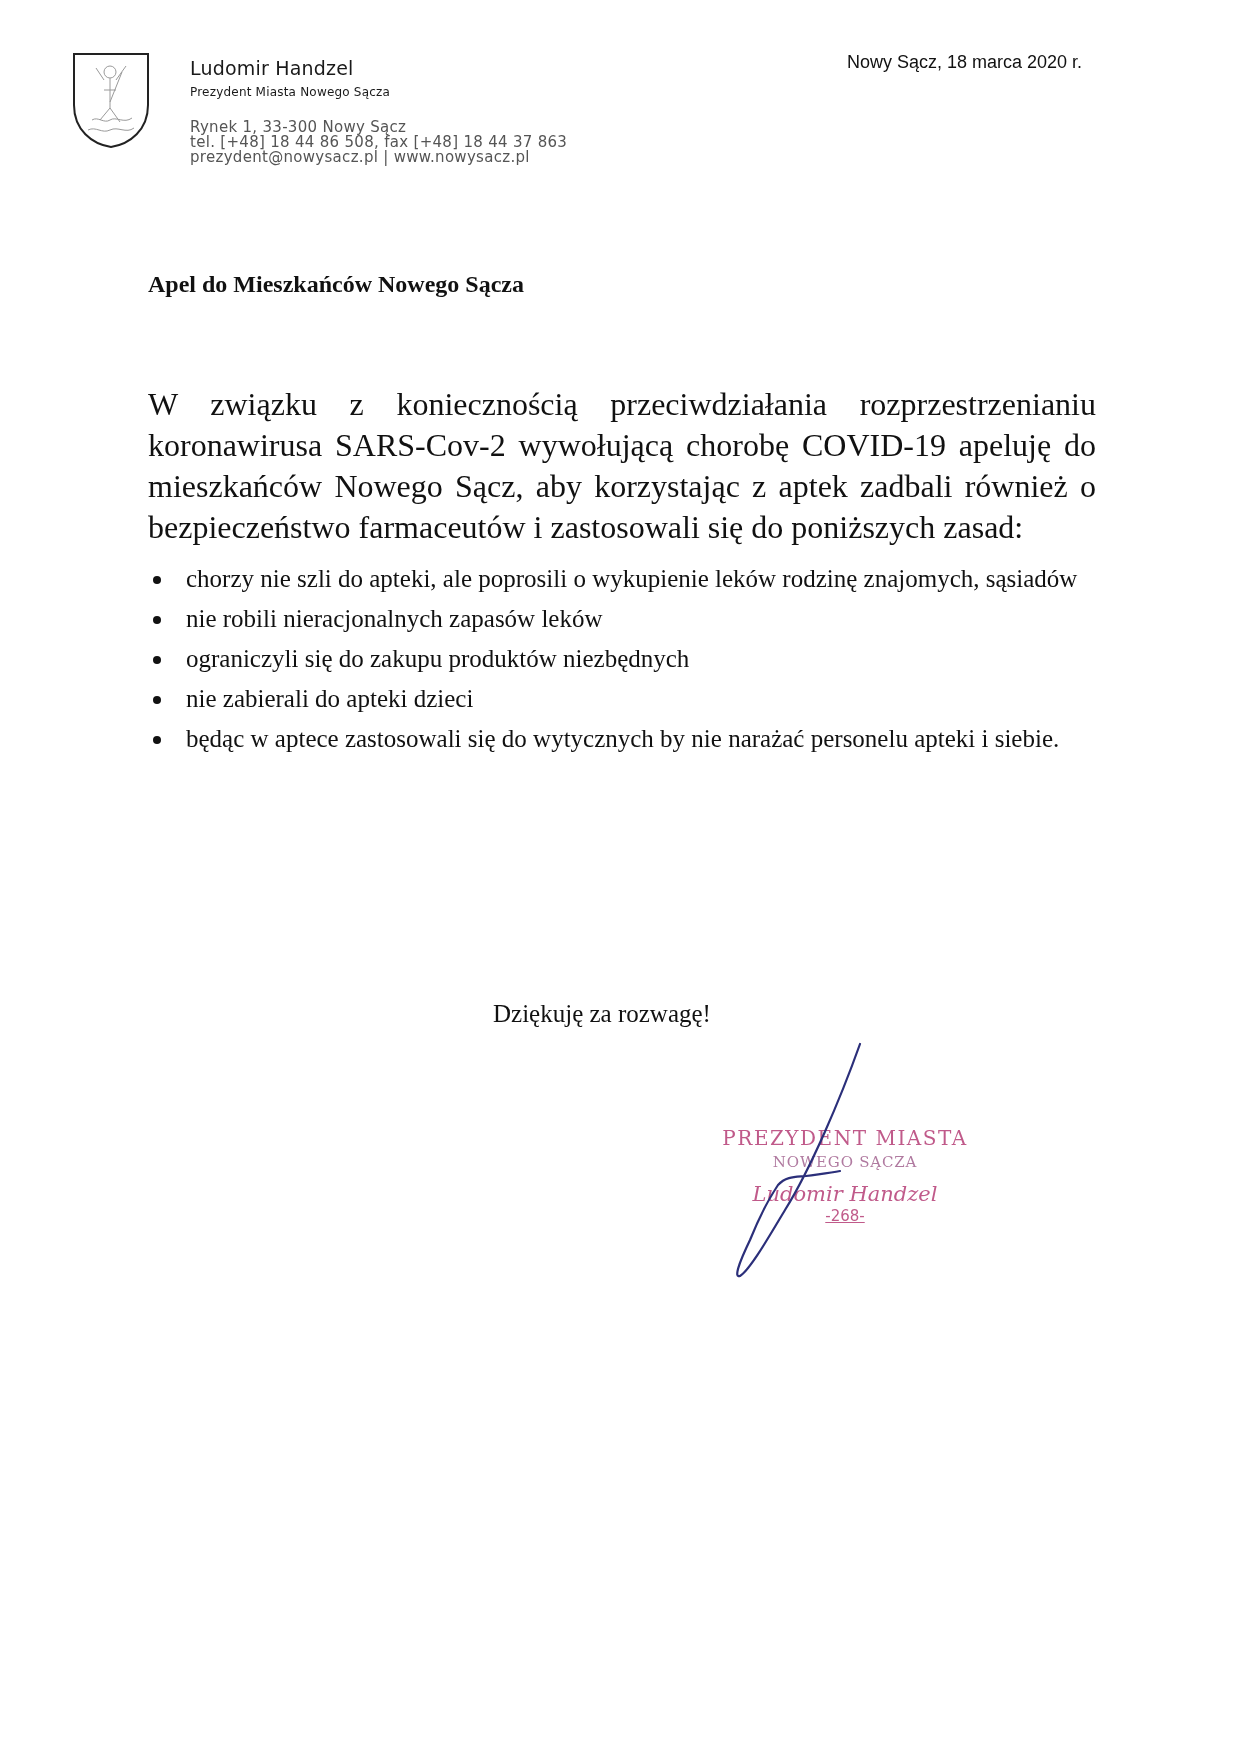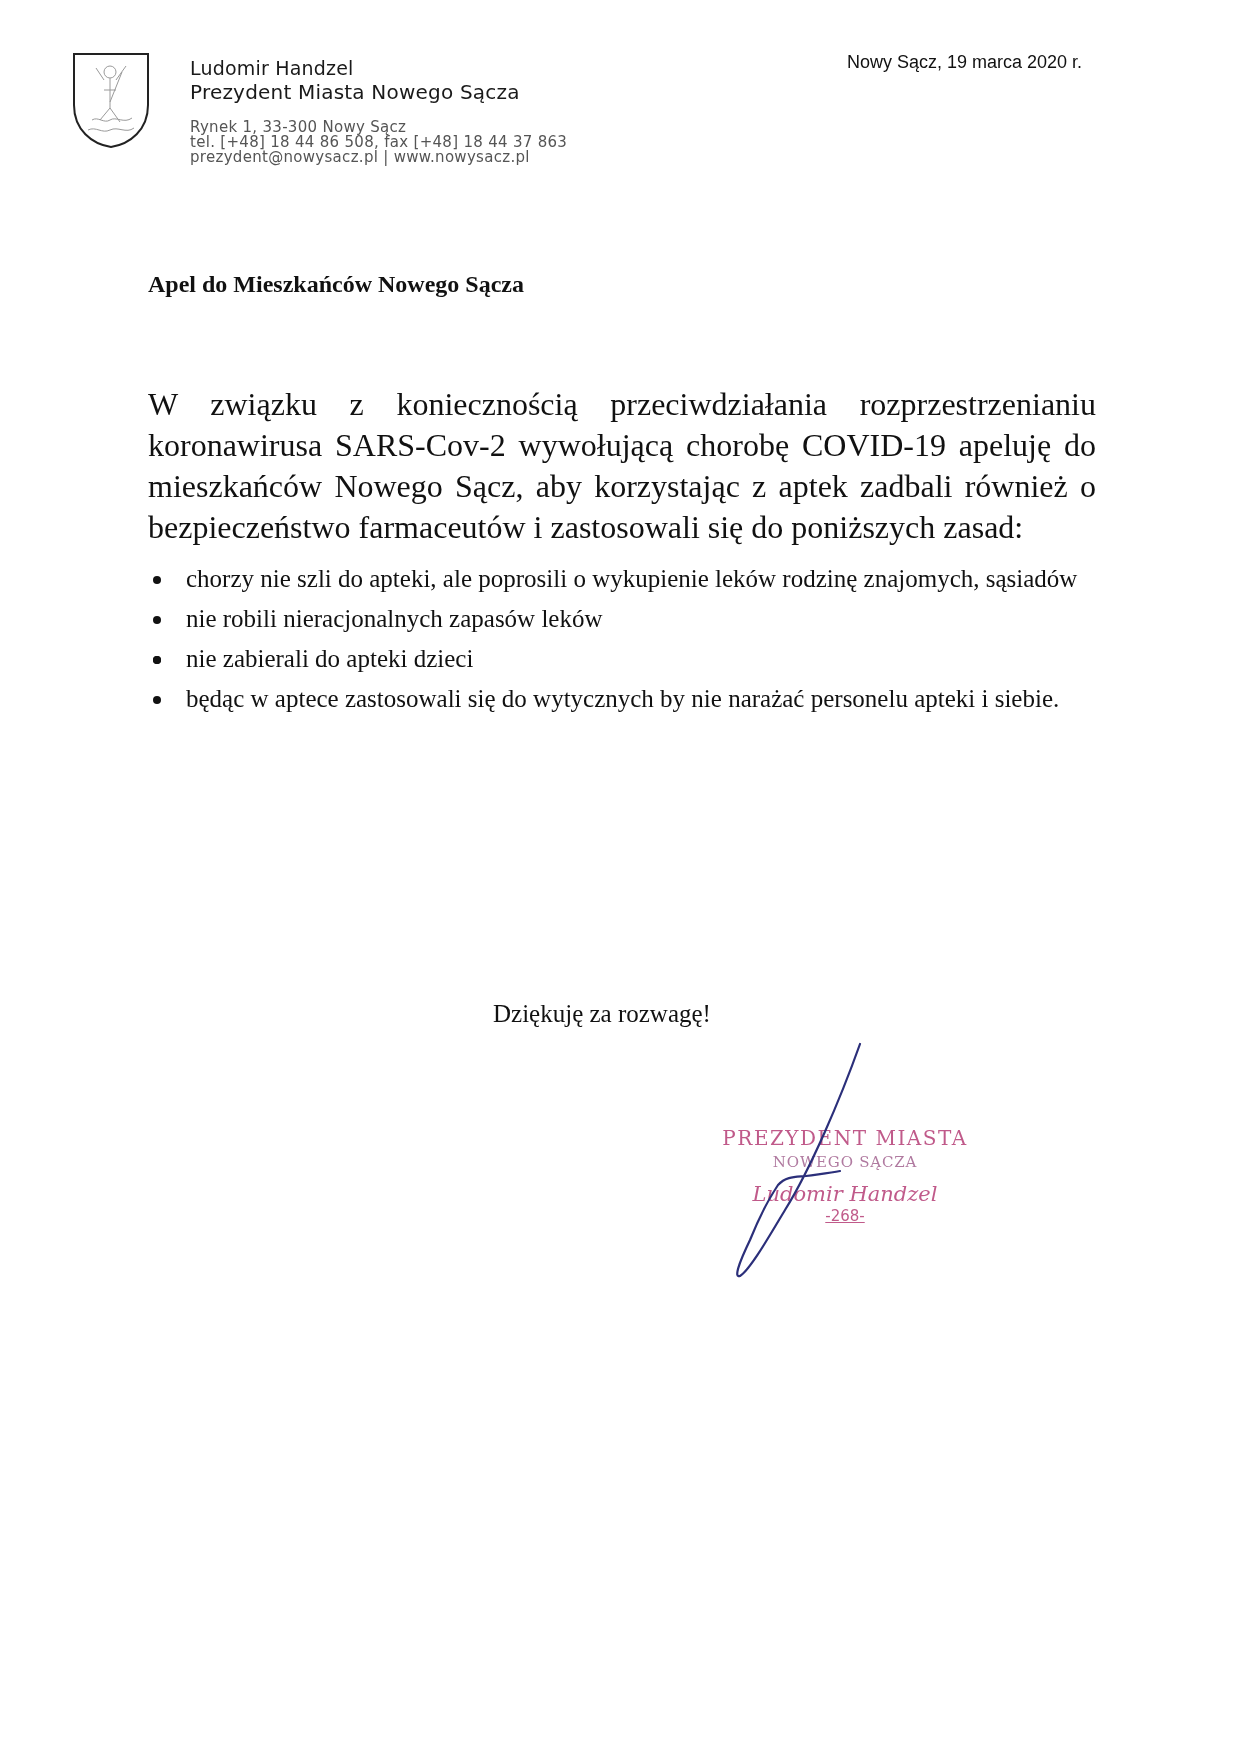"Nowy Sącz, 19 marca 2020" div.place-date { text: 19 -> 18 }
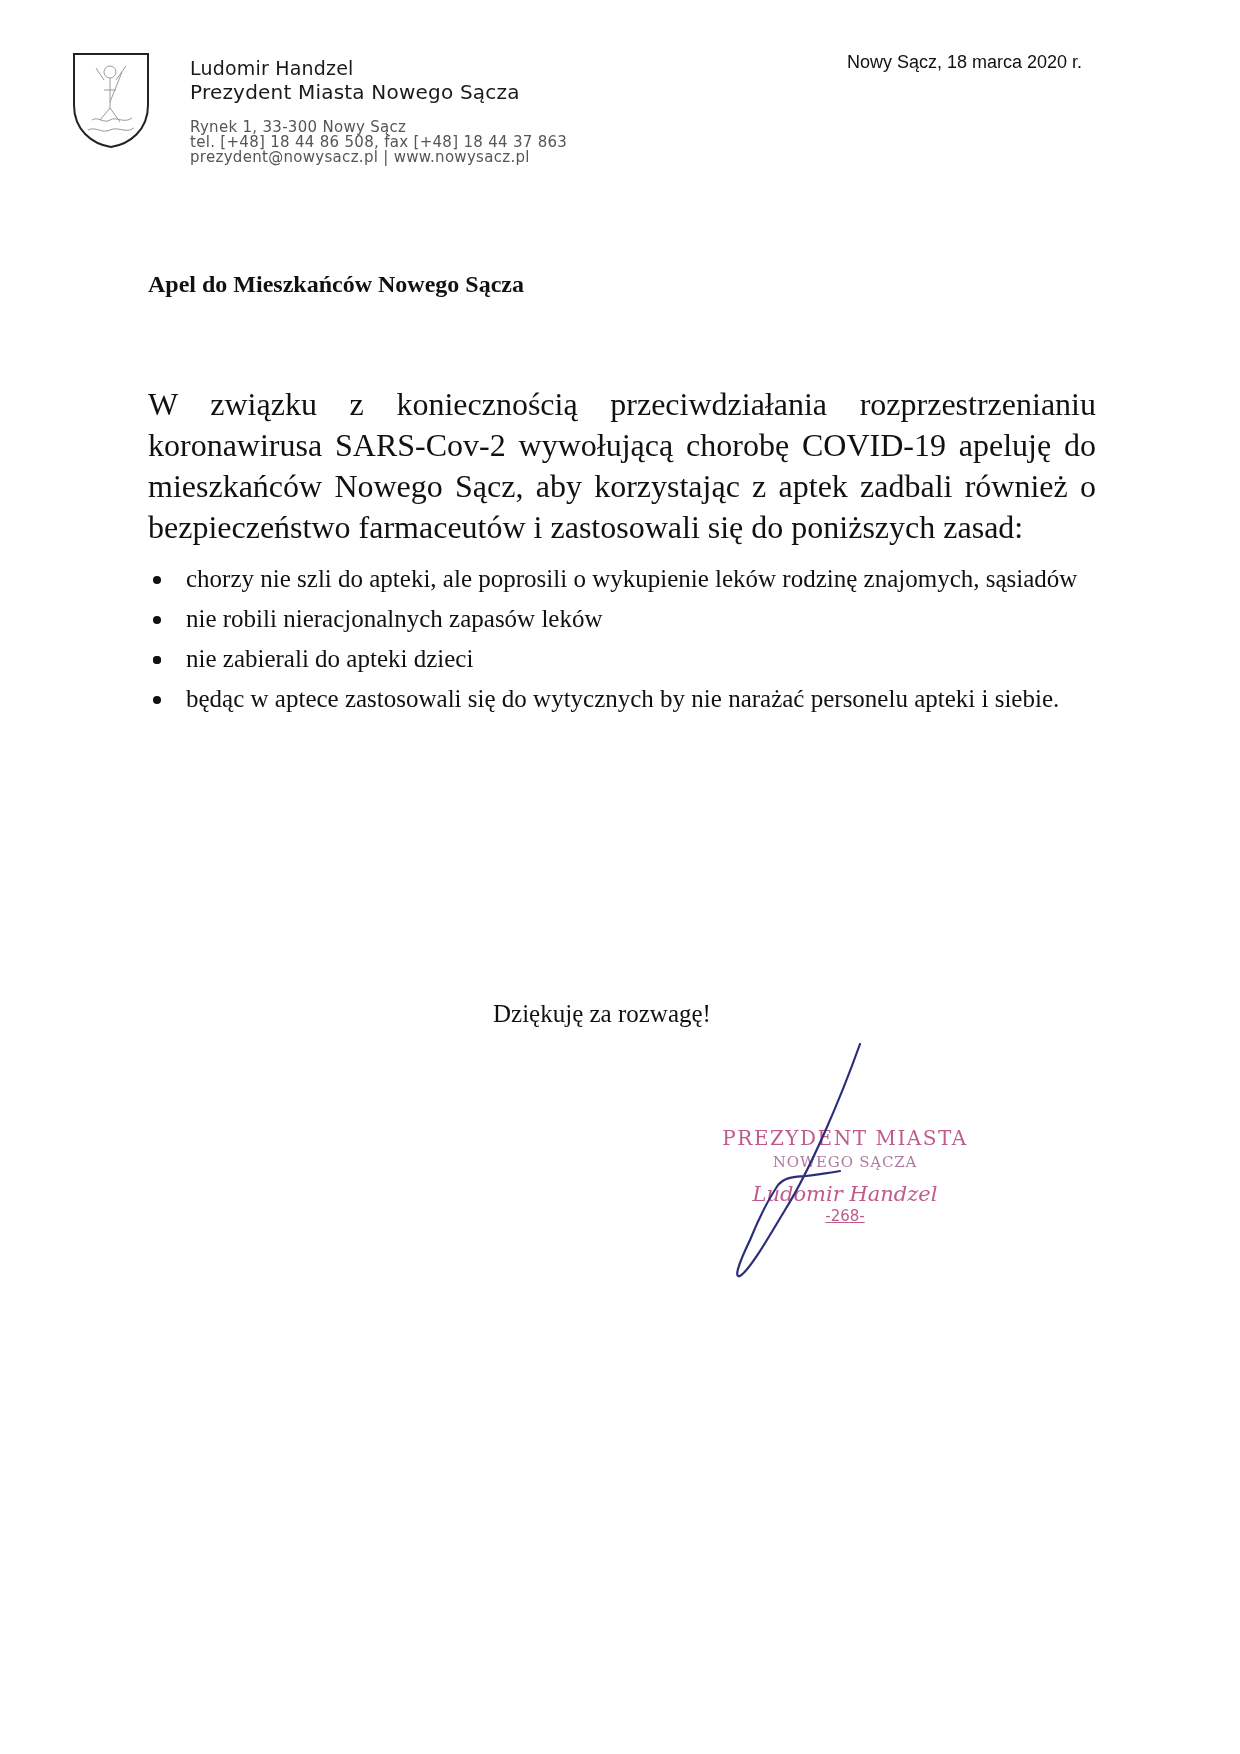"Prezydent Miasta Nowego Sącza" .lh-title { font-size: 20px -> 12px }
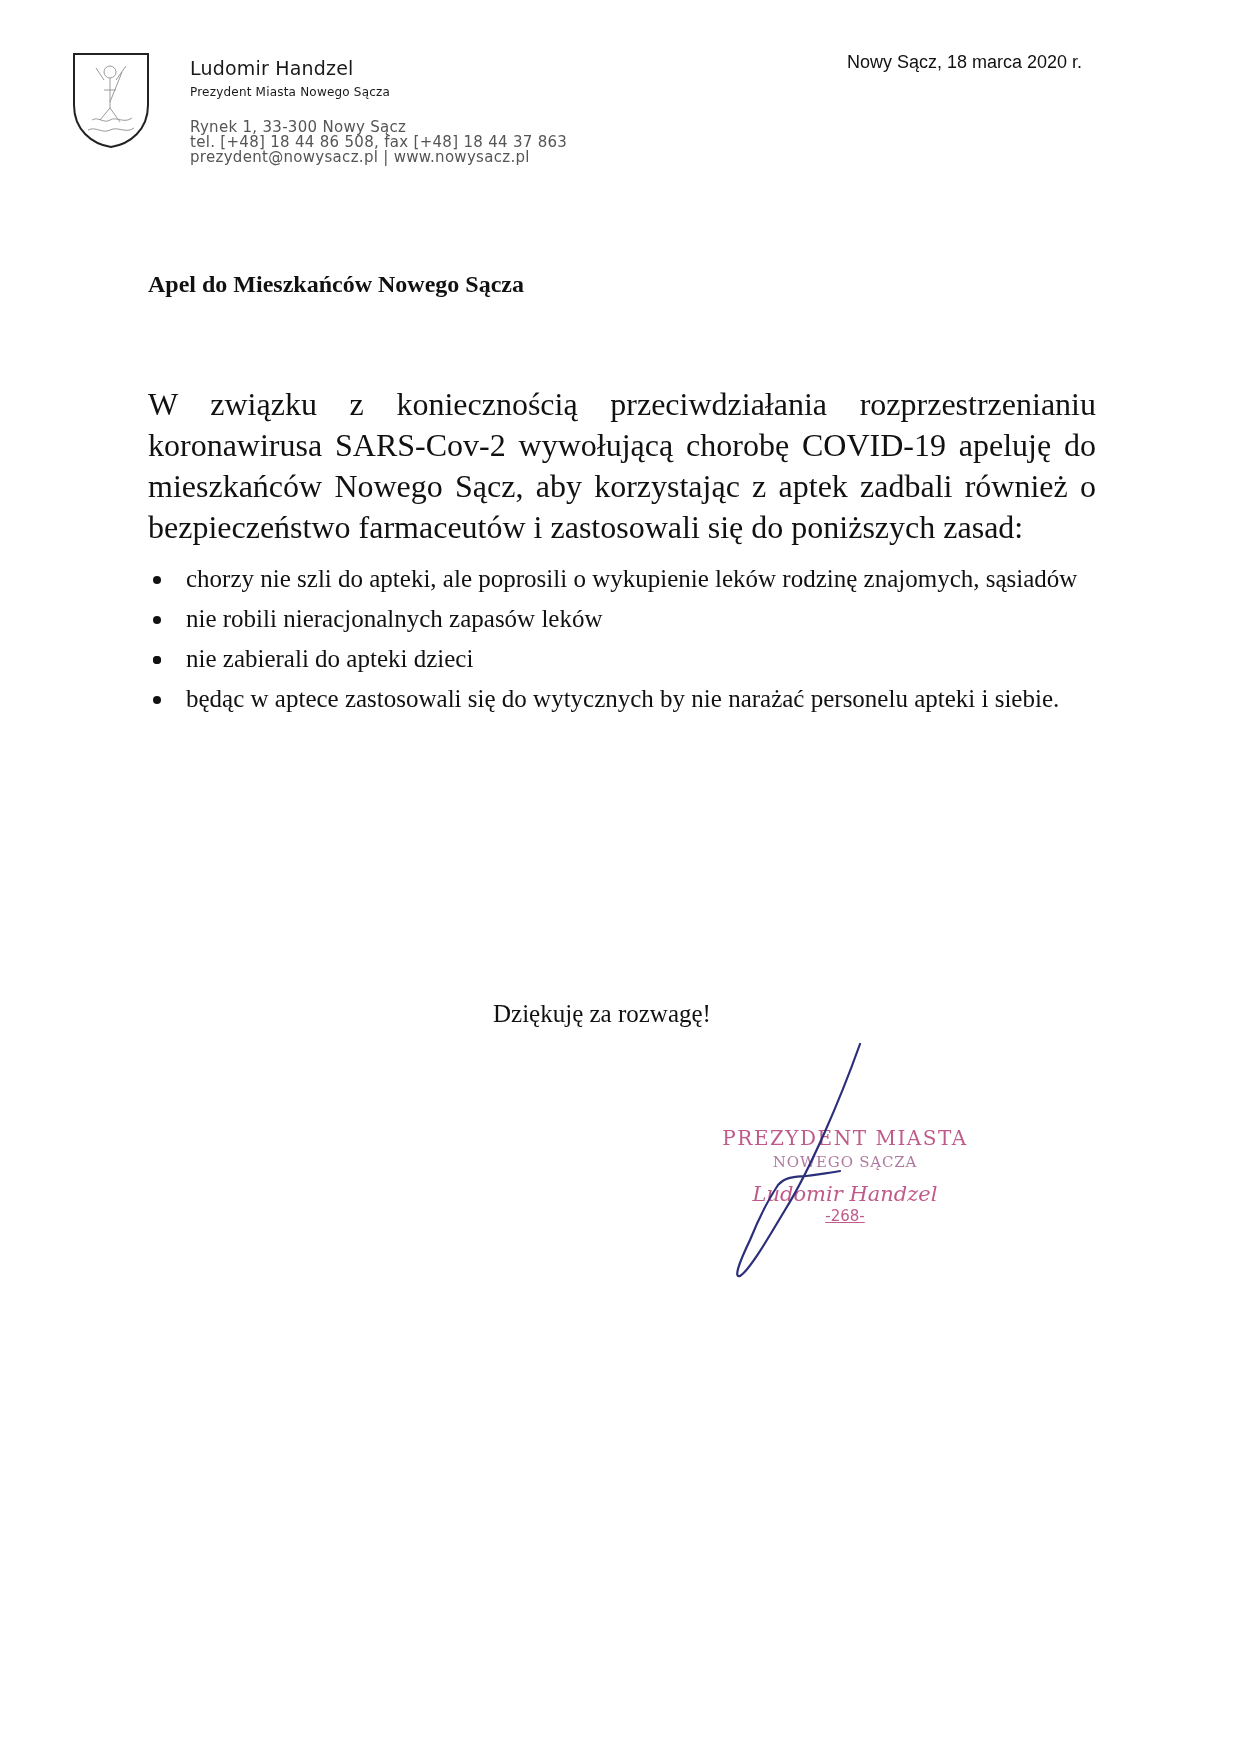"ograniczyli się do zakupu produktów" span { html: none -> <span>ograniczyli się do zakupu produktów niezbędnych</span> }
